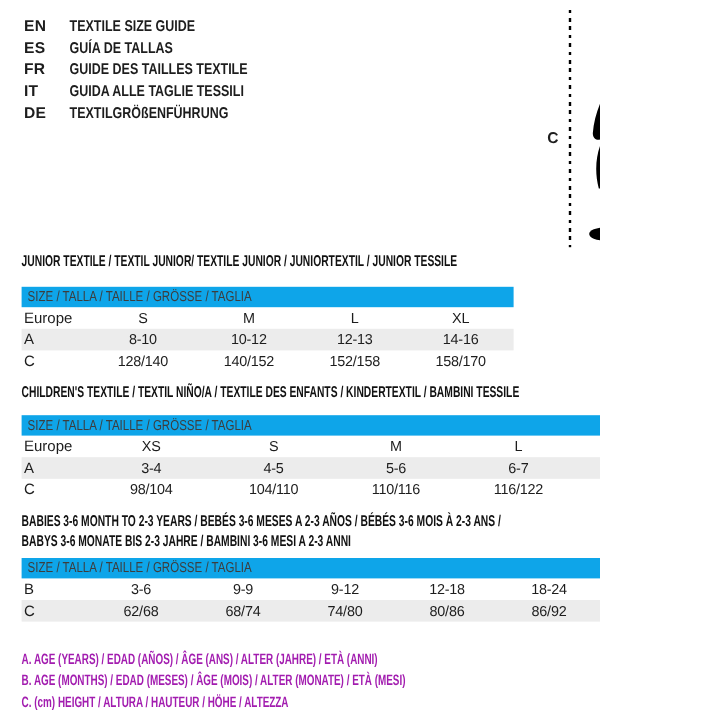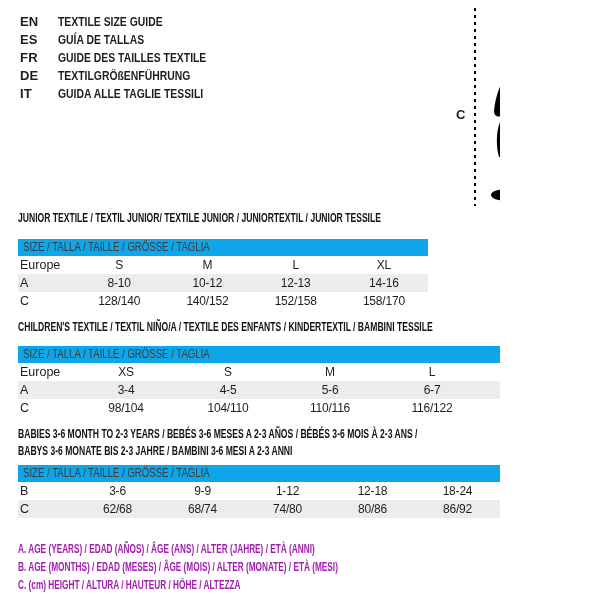"DE" div.lang-row { order: before "IT" -> after "IT" }
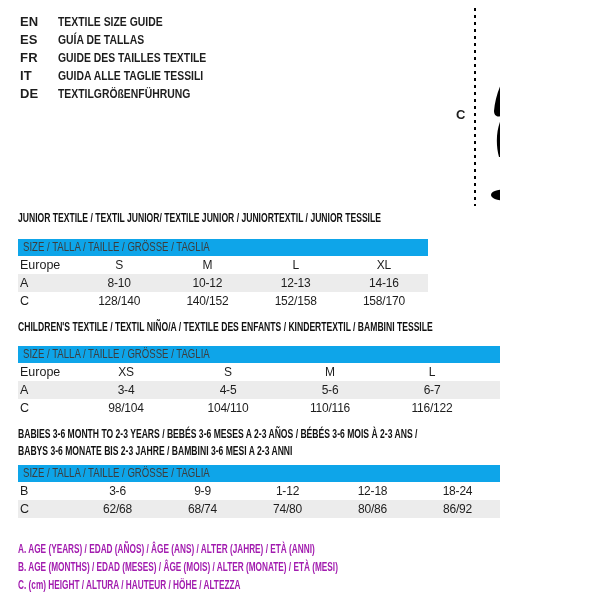"1-12" span.td { text: 1-12 -> 9-12 }
